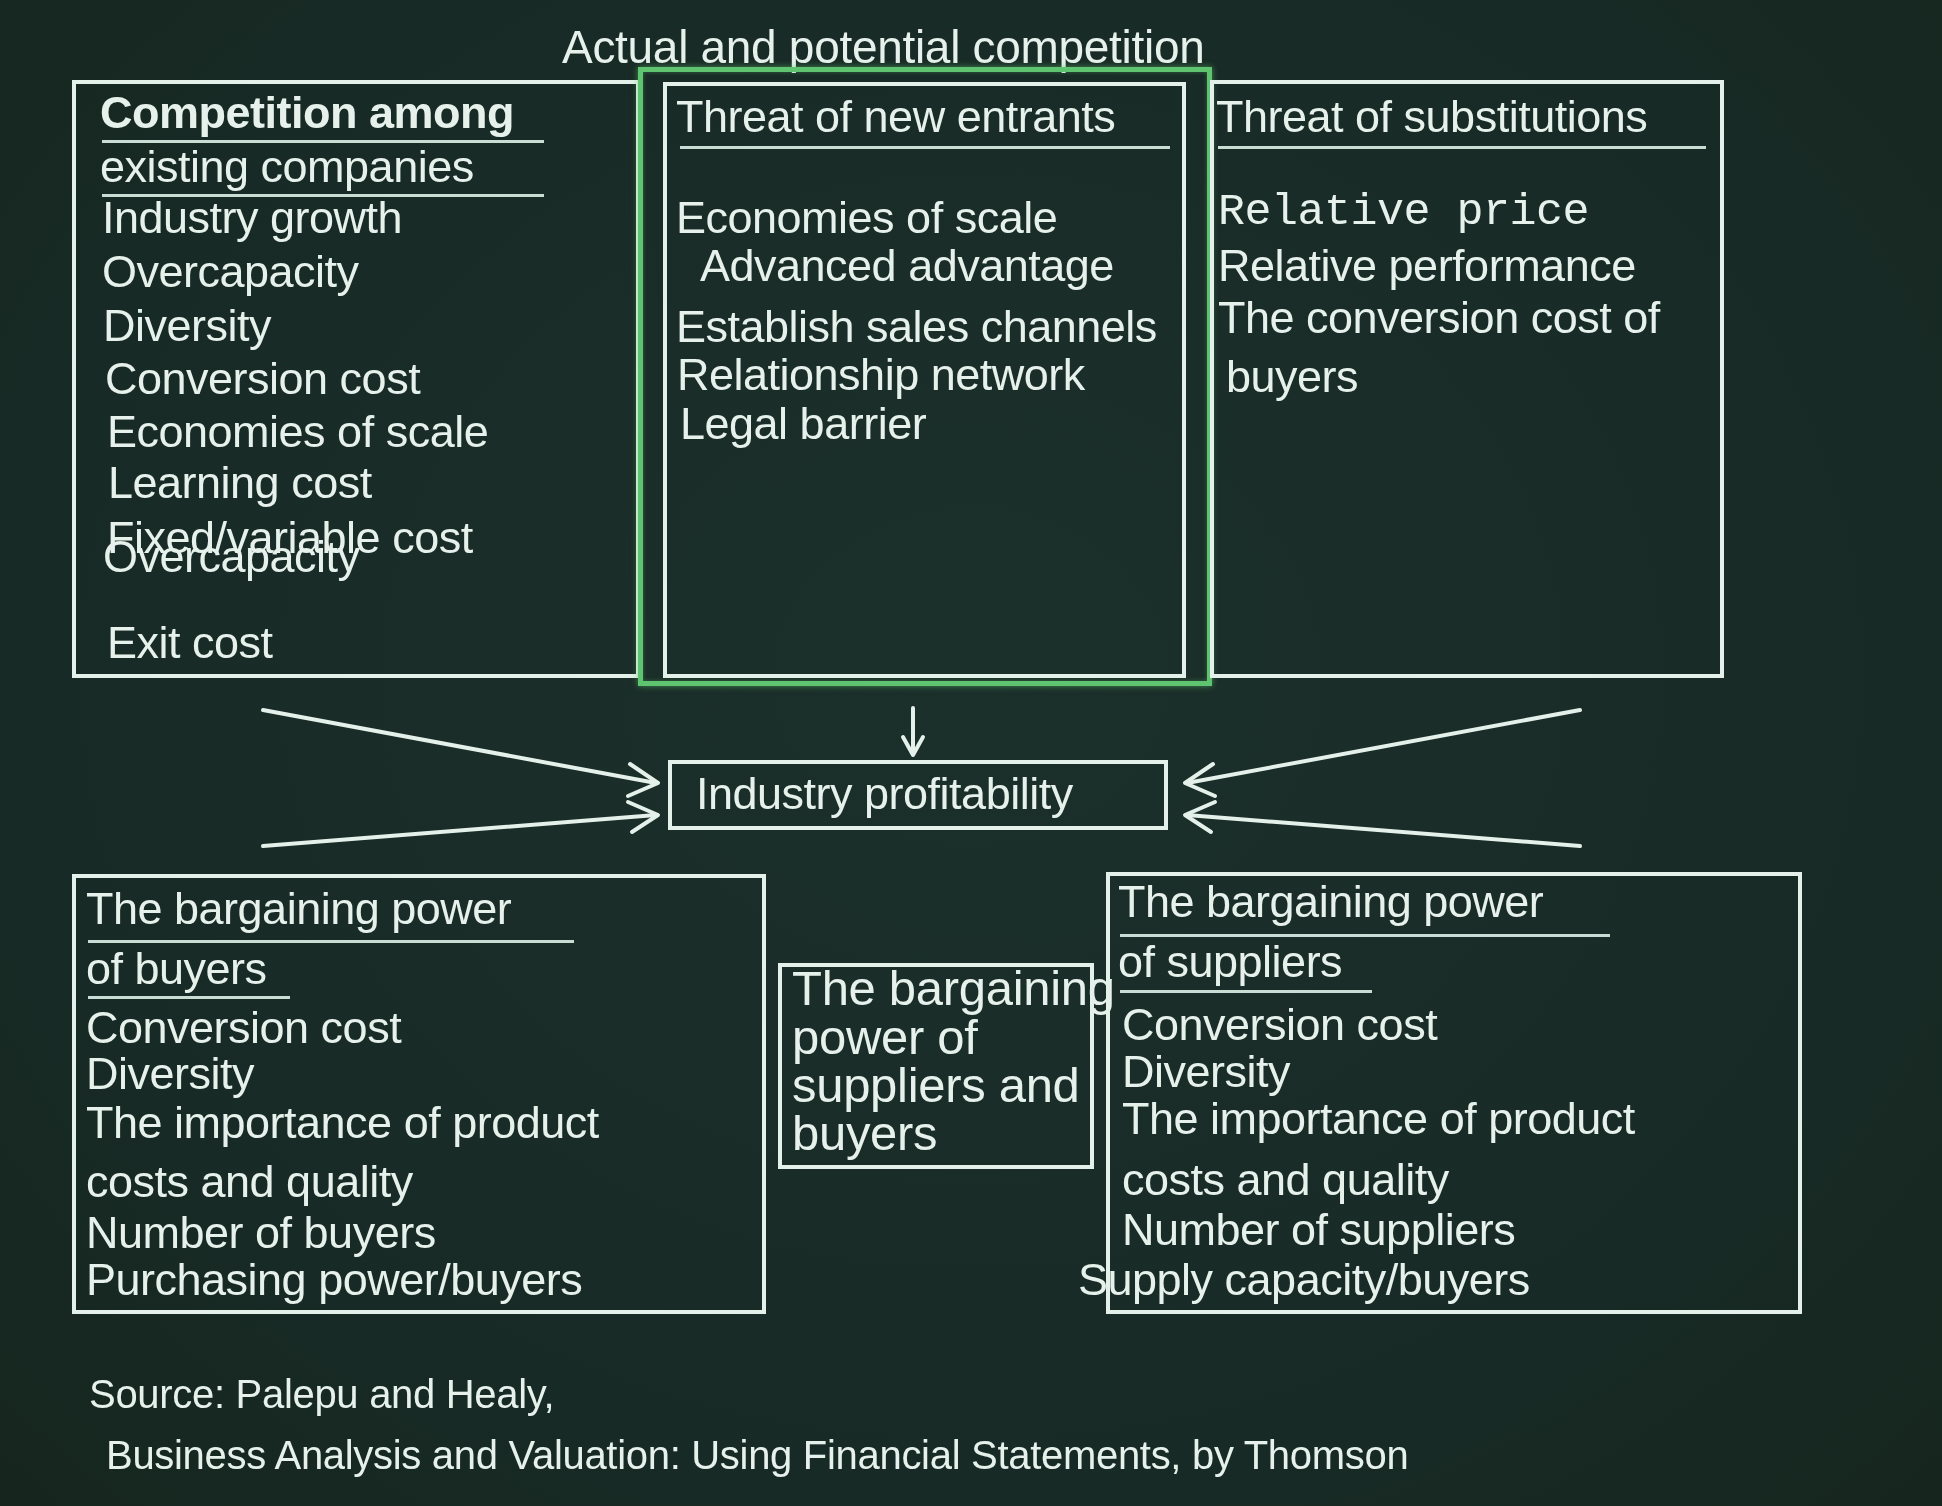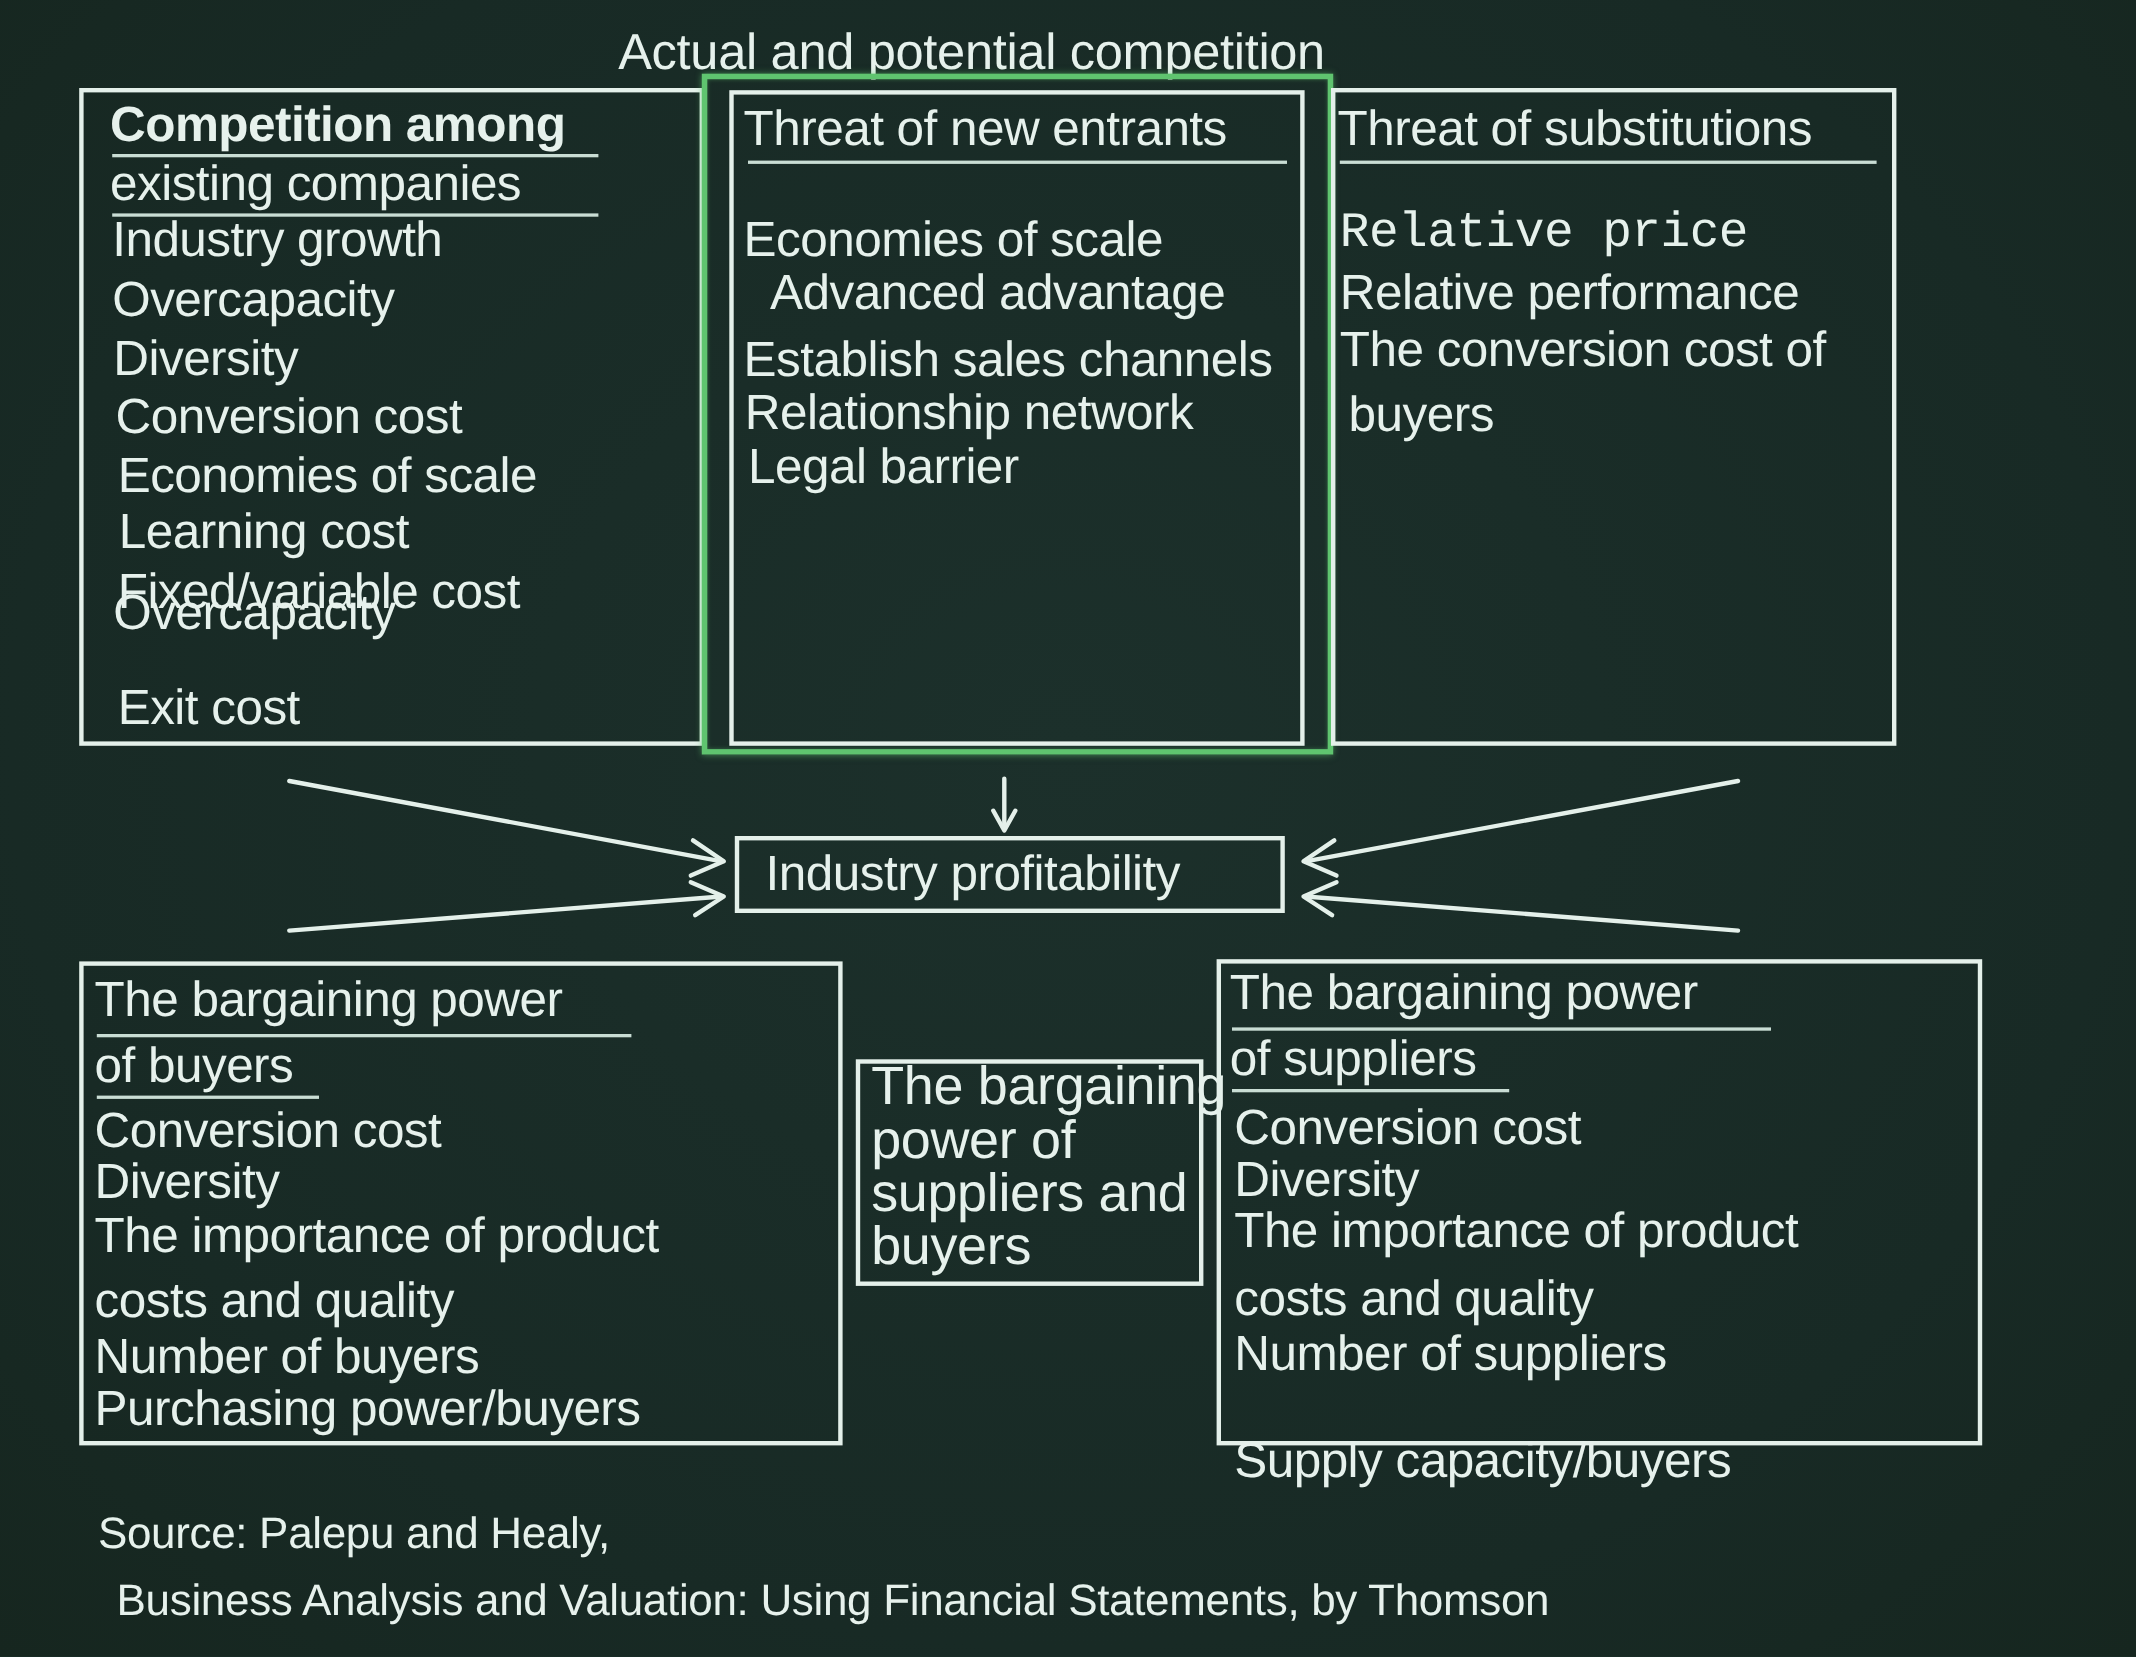"Supply capacity/buyers" div.t { left: 1122px -> 1078px; margin-top: 48px -> none }
